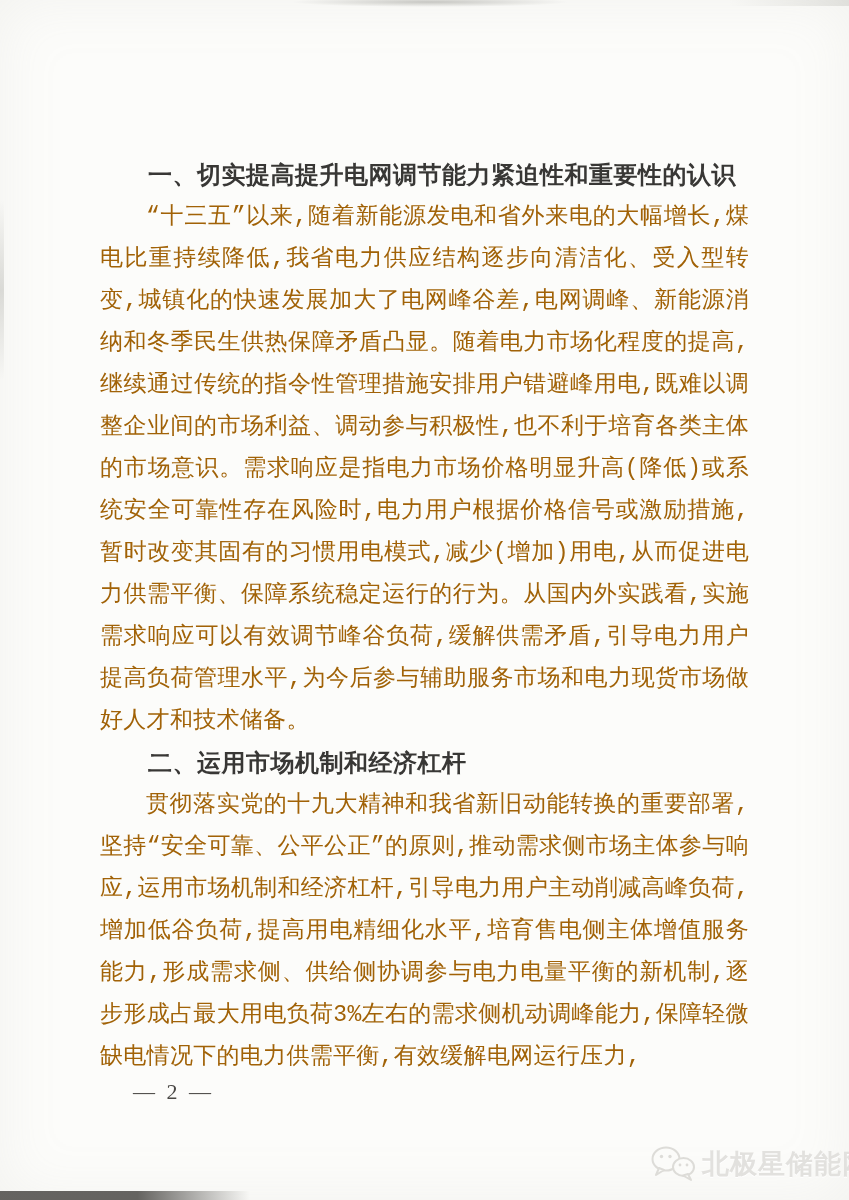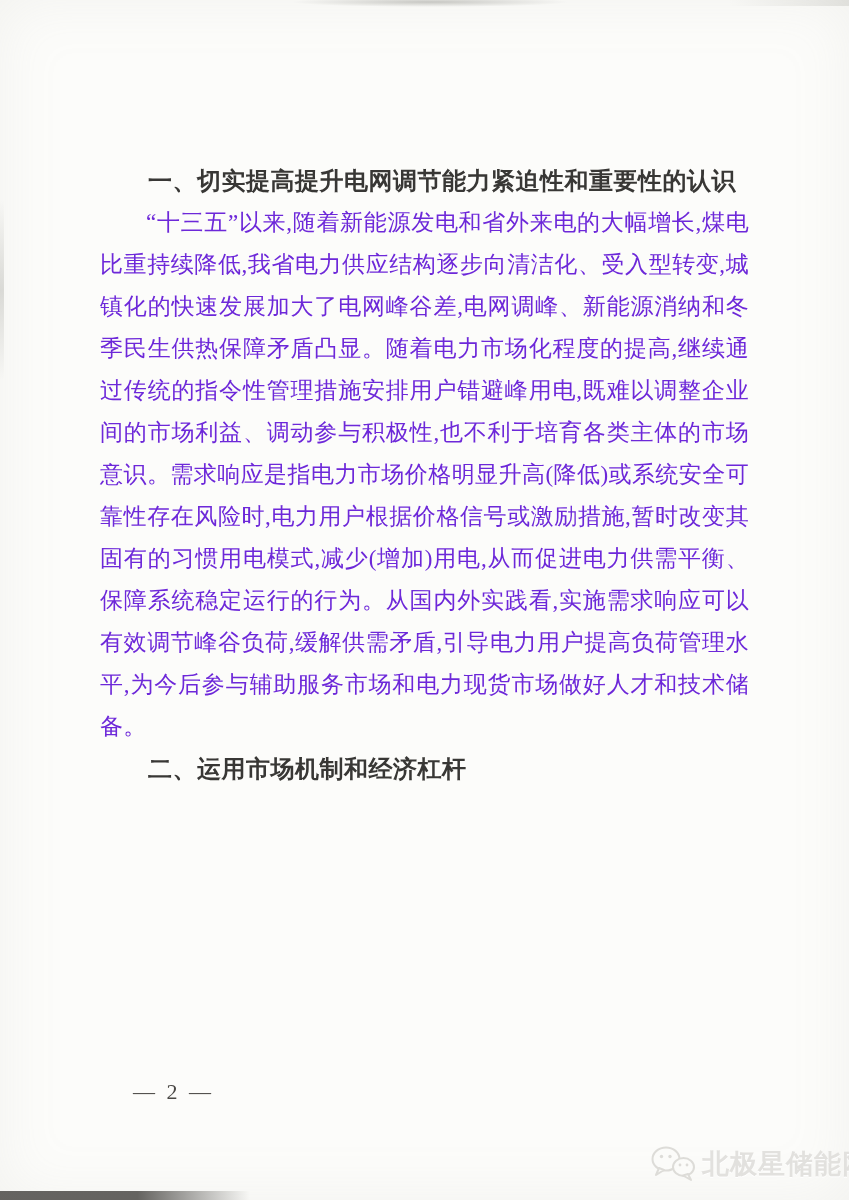"一、切实提高提升电网调节能力紧迫性和重要性的认识" .content { top: 160px -> 154px }
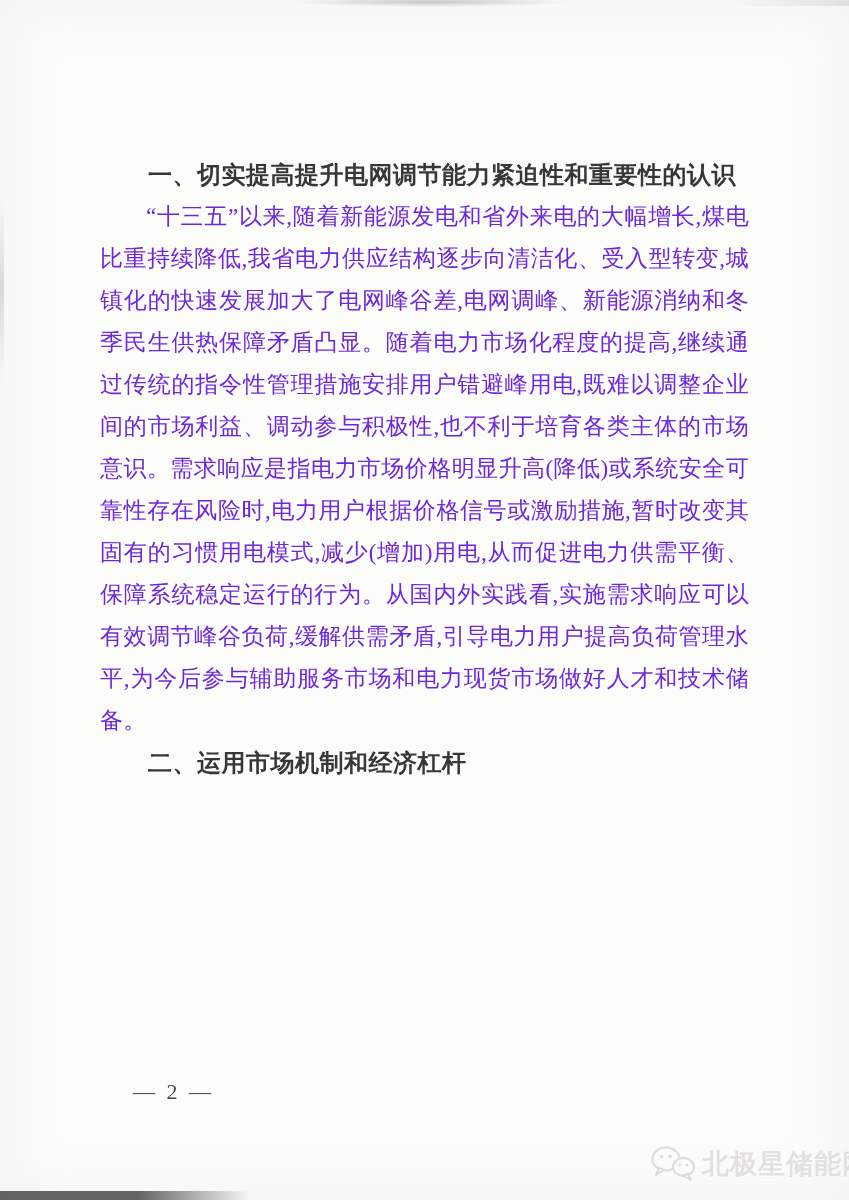"“十三五”以来,随着新能源发电和省外来电的大幅增长,煤电比重持续降低,我省电力供" .body-text { color: #6d28d9 -> #a16207; font-family: none -> Liberation Mono, monospace }
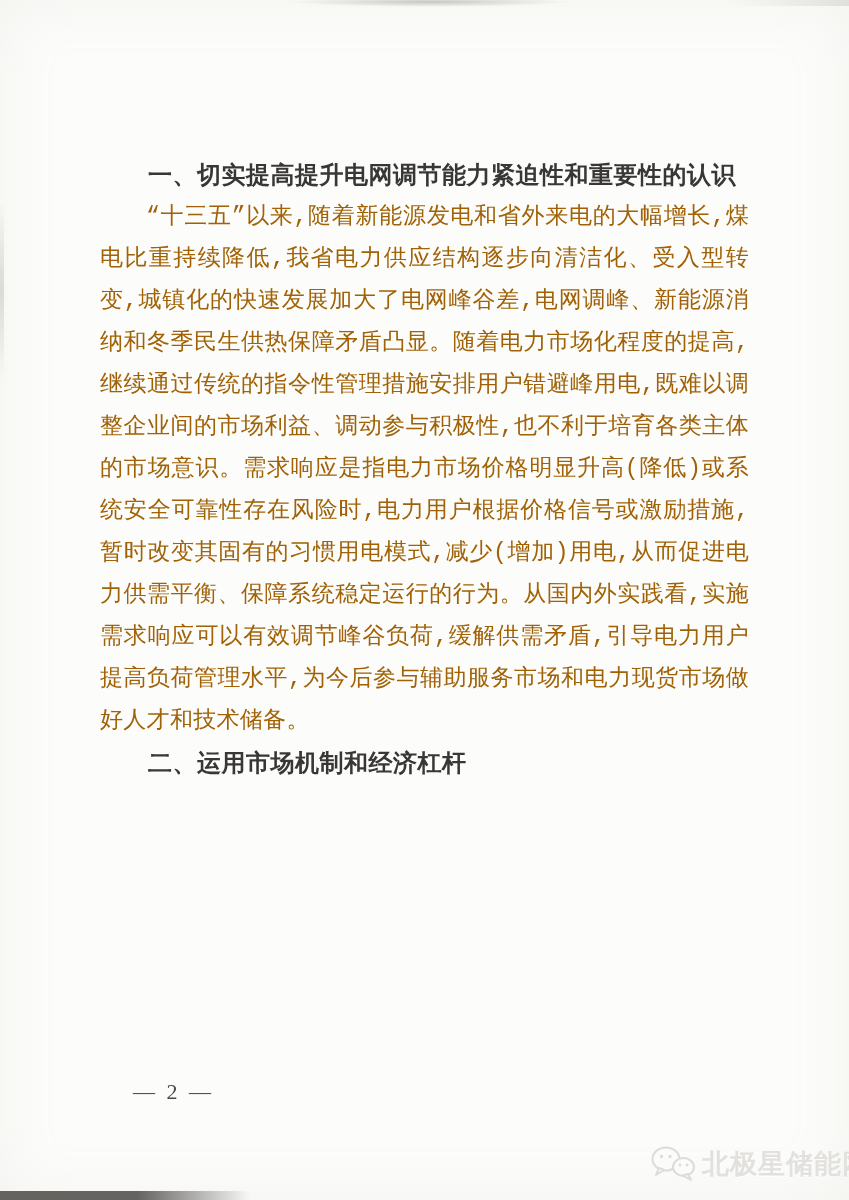"贯彻落实党的十九大精神和我省新旧动能转换的重要部署,坚持“安全可靠、公平公正”的" p.body-text { html: none -> <p>贯彻落实党的十九大精神和我省新旧动能转换的重要部署,坚持“安全可靠、公平公正”的原则,推动需求侧市场主体参与响应,运用市场机制和经济杠杆,引导电力用户主动削减高峰负荷,增加低谷负荷,提高用电精细化水平,培育售电侧主体增值服务能力,形成需求侧、供给侧协调参与电力电量平衡的新机制,逐步形成占最大用电负荷3%左右的需求侧机动调峰能力,保障轻微缺电情况下的电力供需平衡,有效缓解电网运行压力,</p> }
